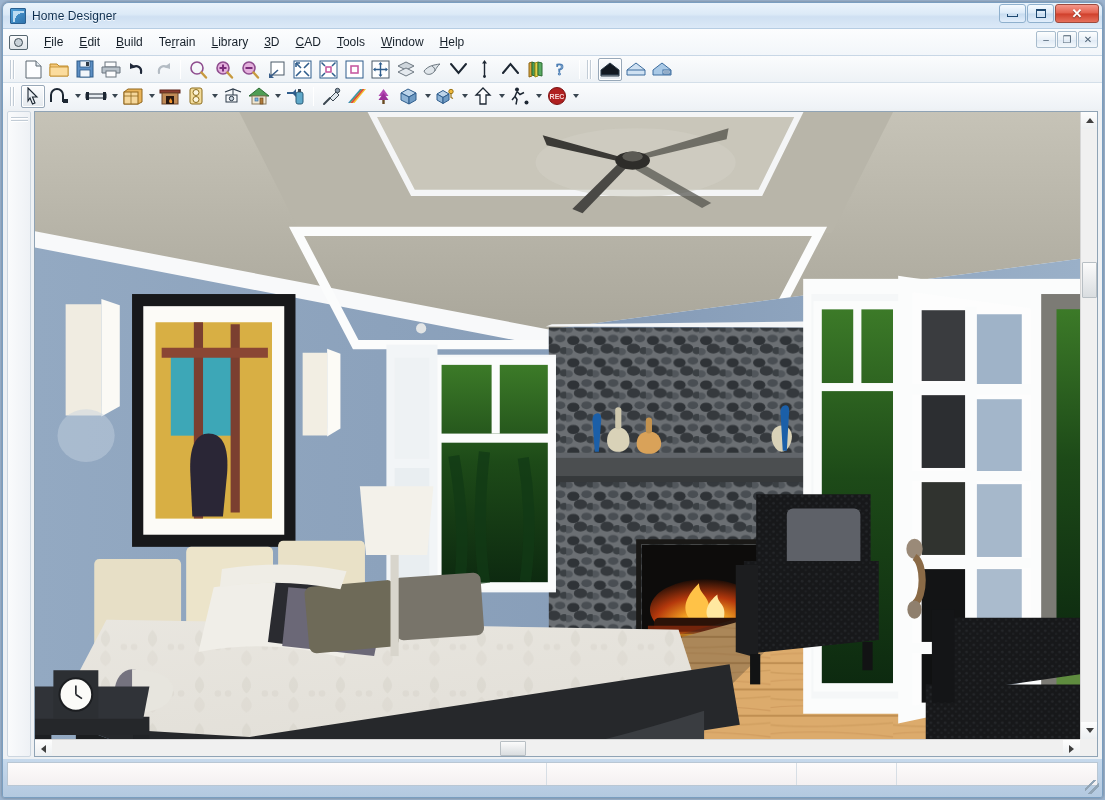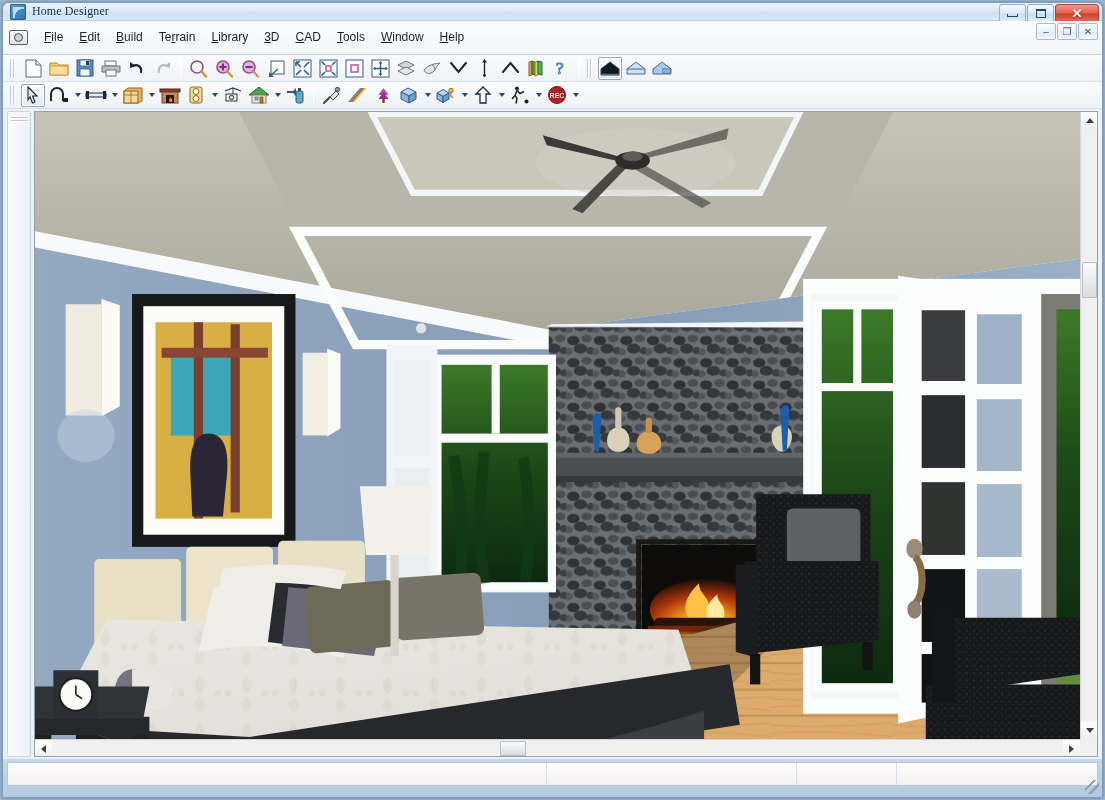"Home Designer" #title-bar { font-family: Liberation Serif, serif -> none; height: 18px -> 26px }
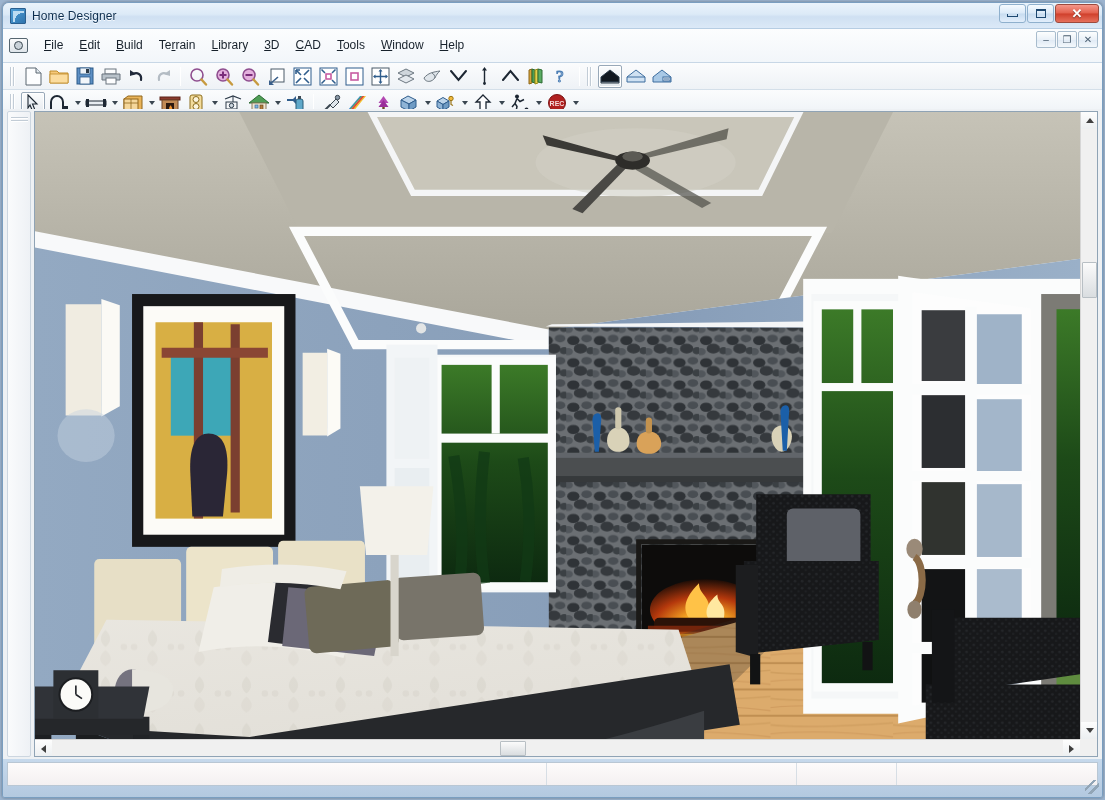"File" #menu-bar { height: 34px -> 27px }
